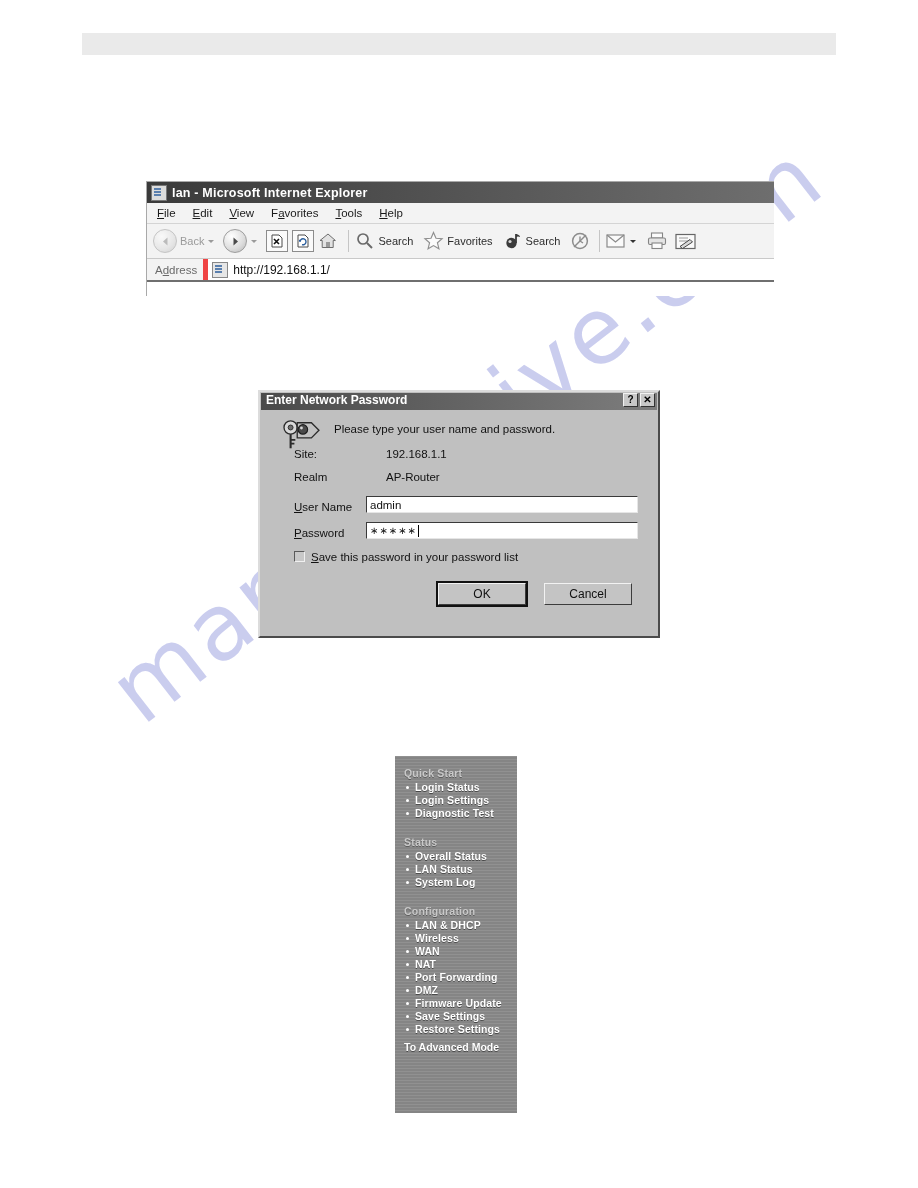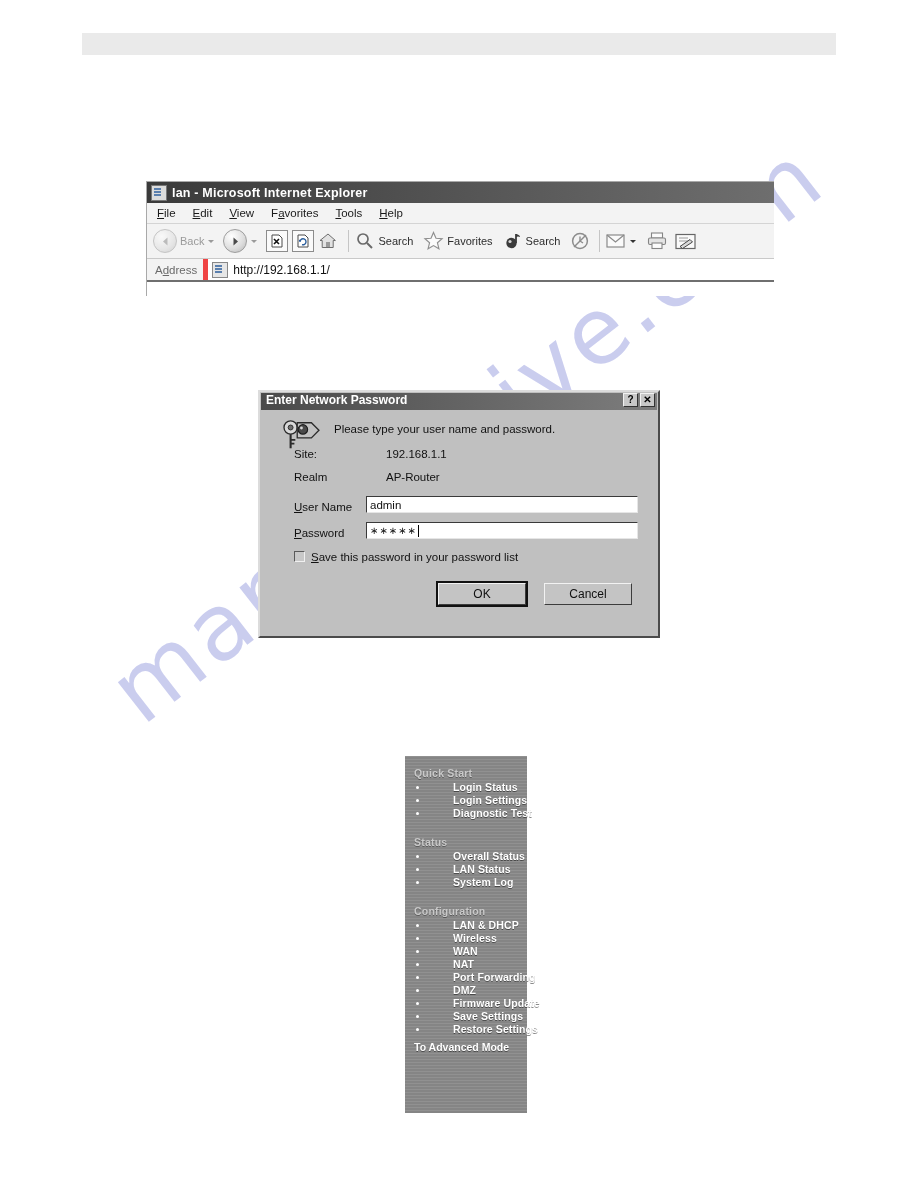"Quick Start" .navmenu { left: 405px -> 395px }
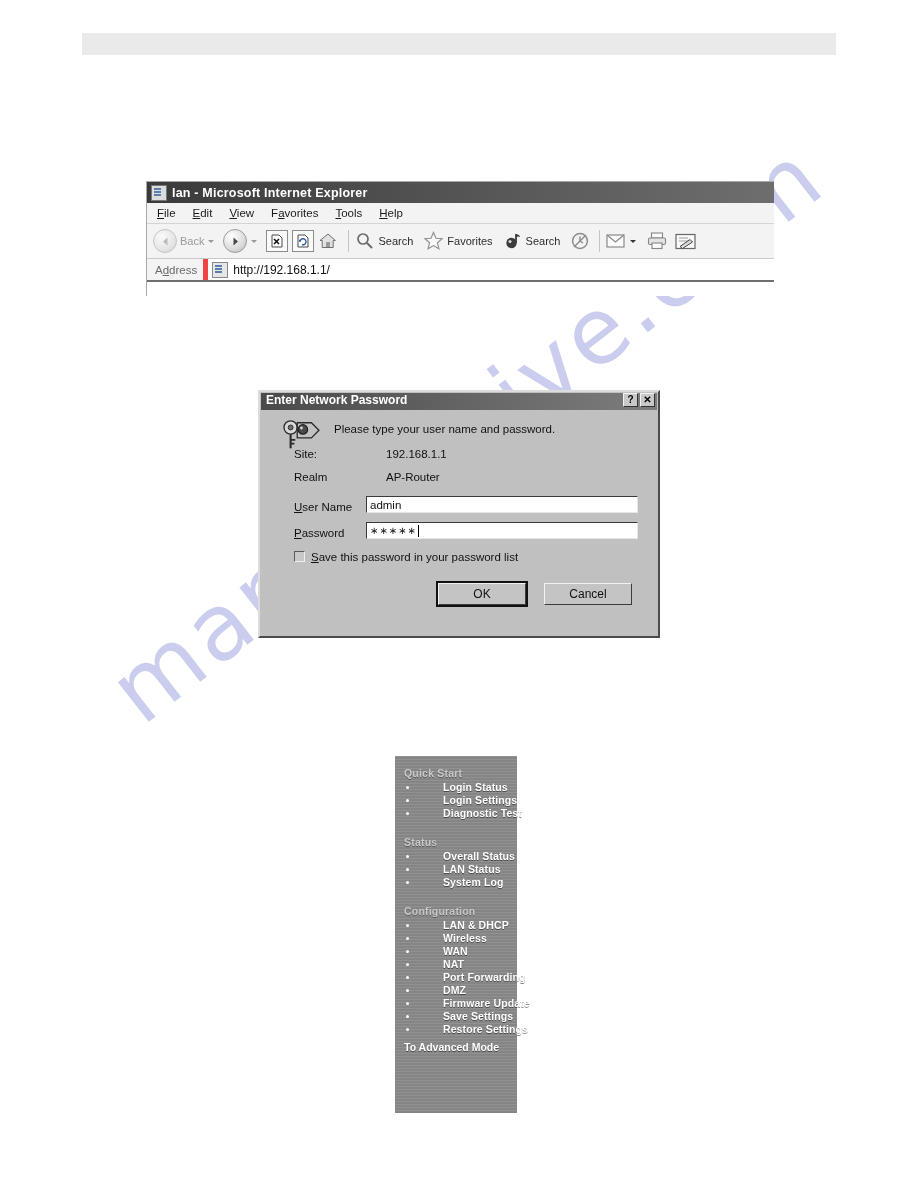"Login Status" .nav-item { gap: 28px -> none }
